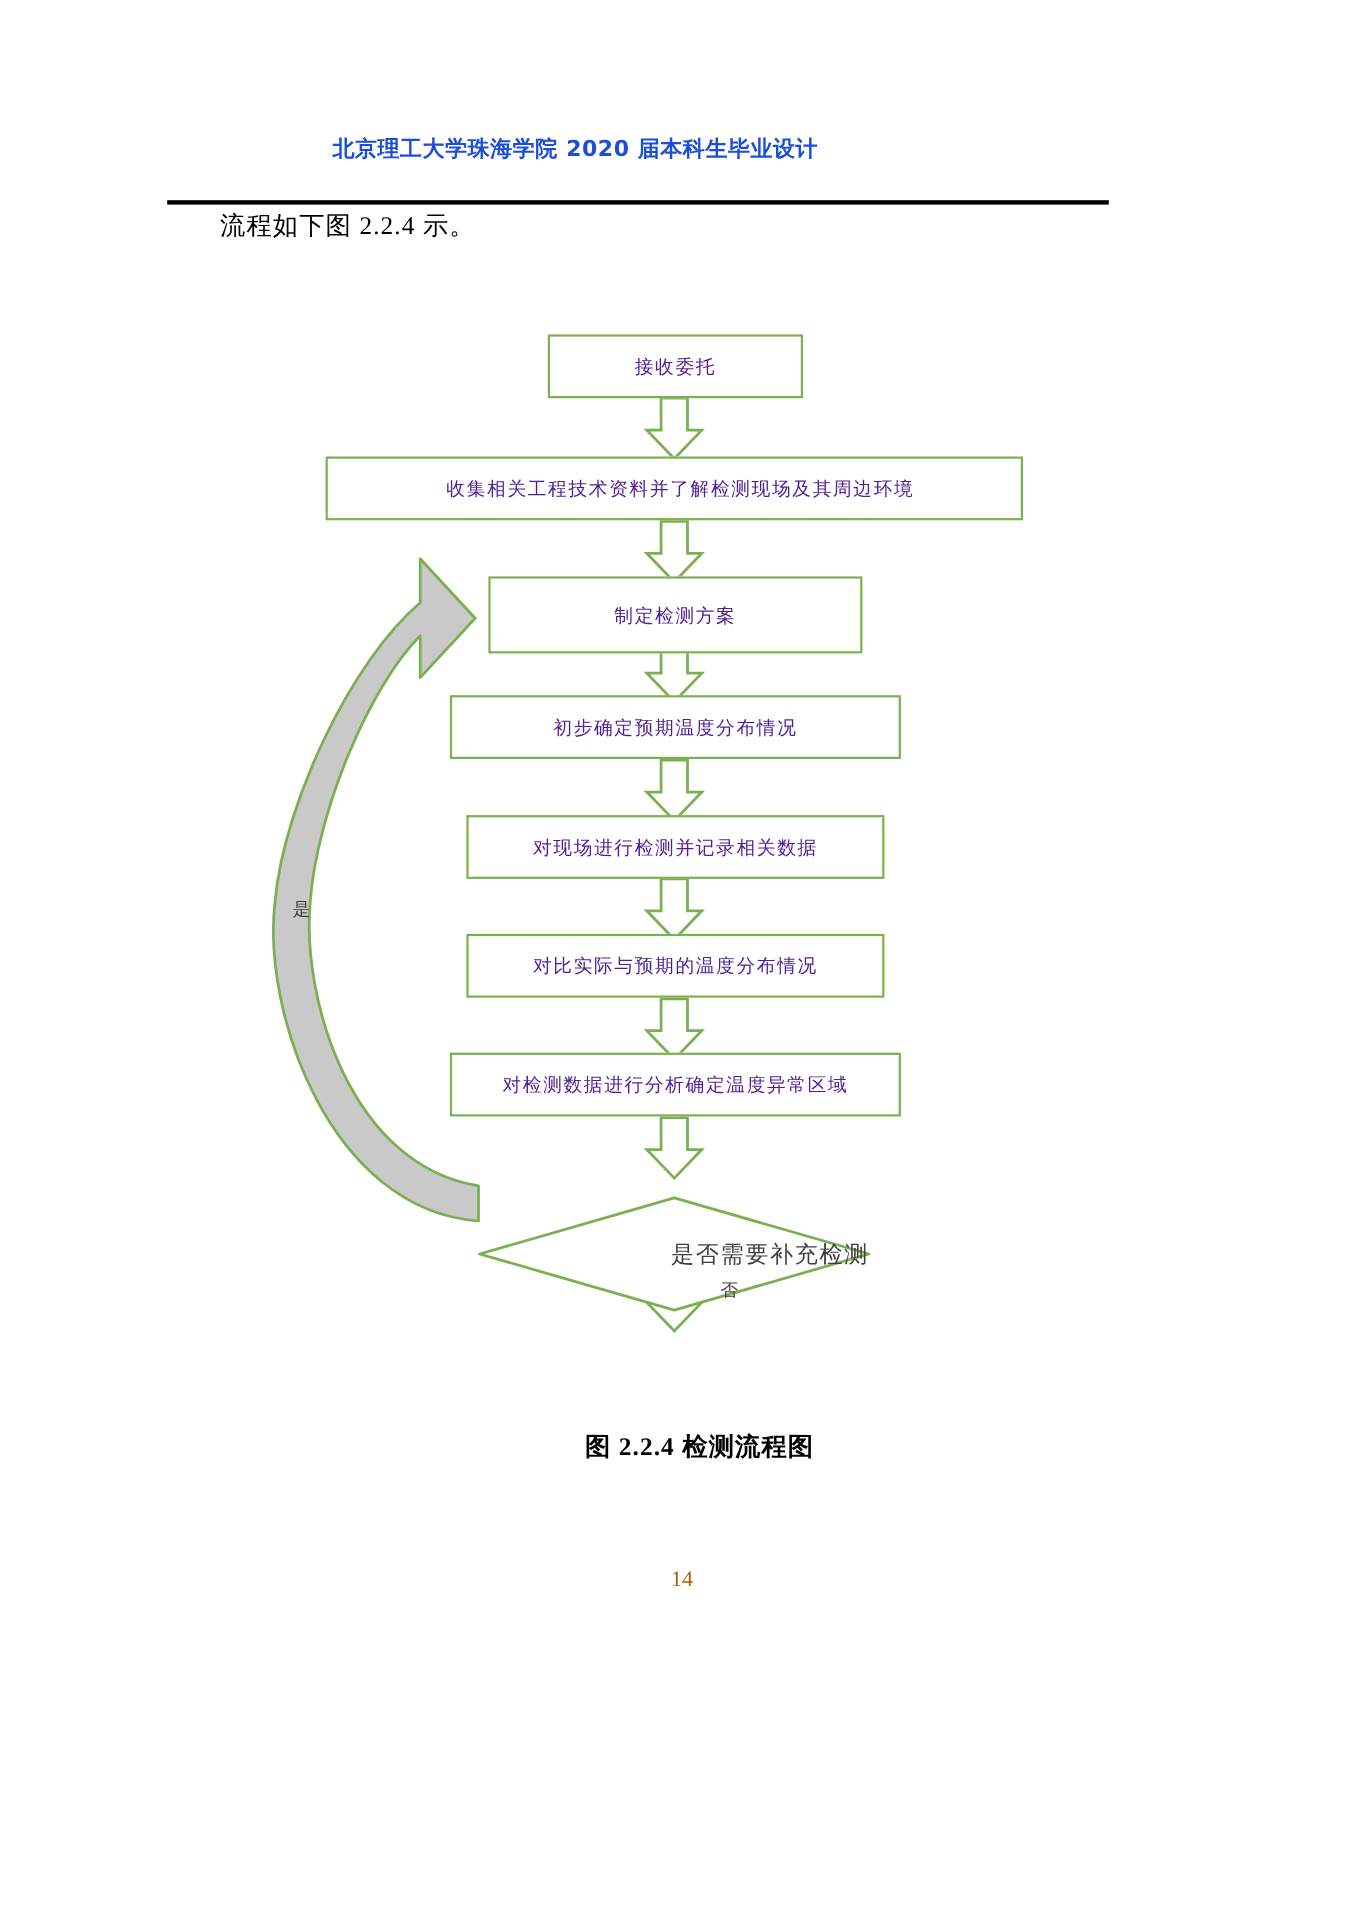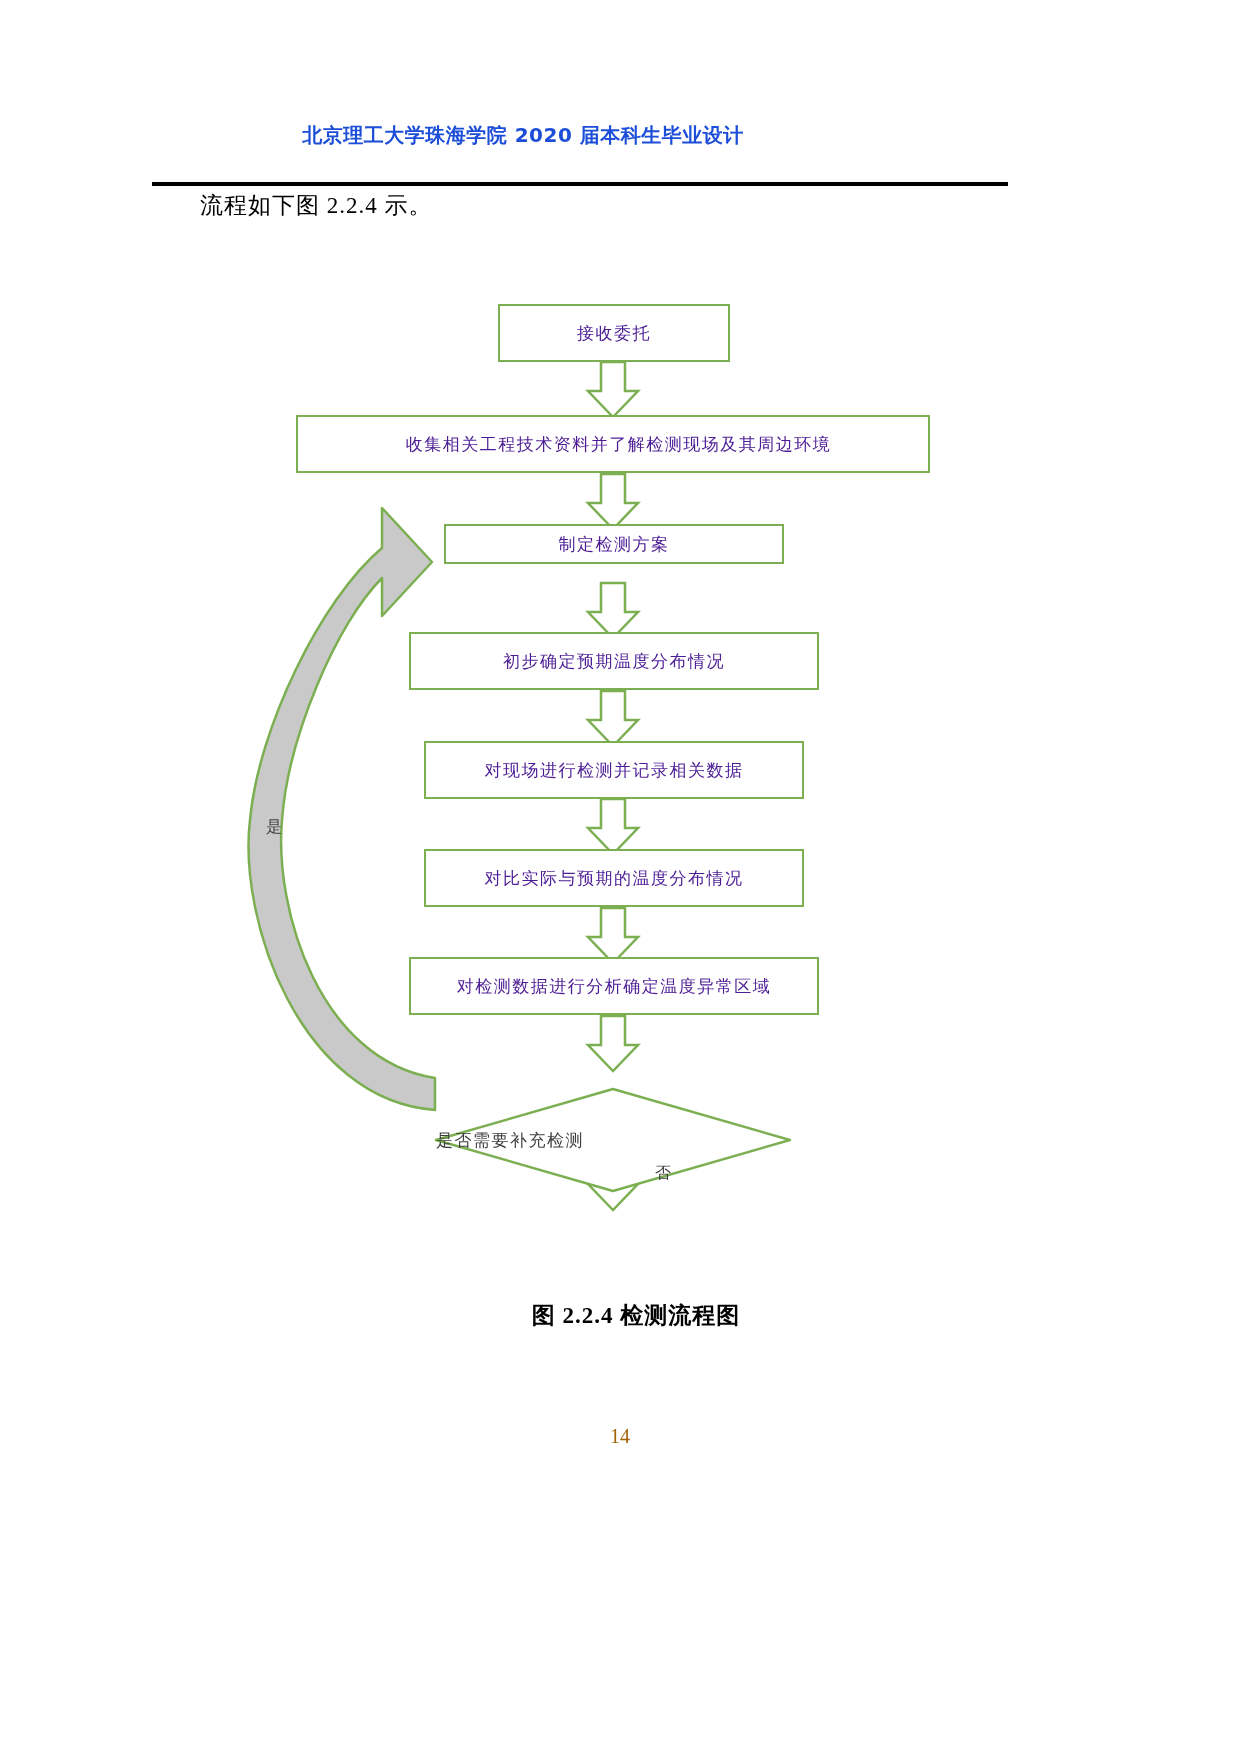"制定检测方案" div.node { height: 40px -> 70px }
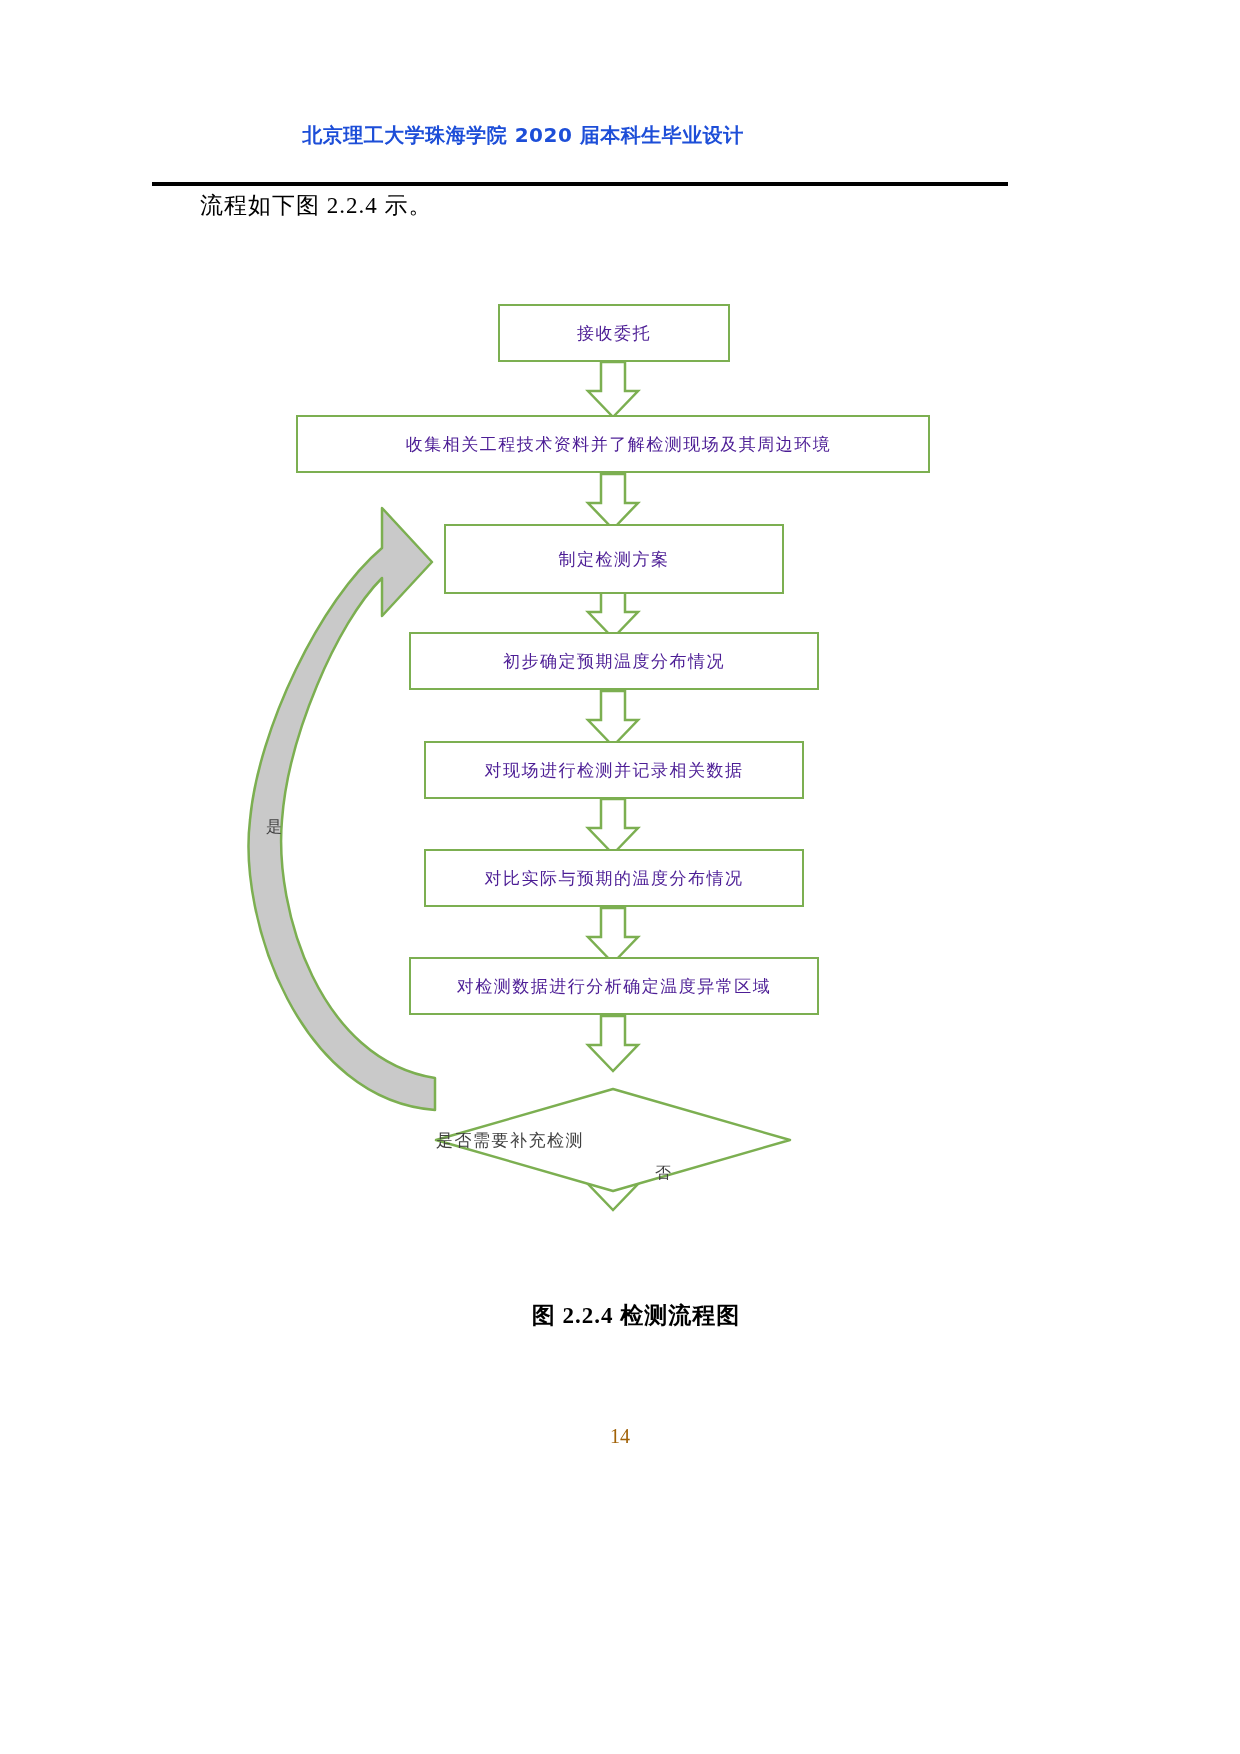"是否需要补充检测" .diamond-label { font-size: 17px -> 21px; justify-content: flex-start -> flex-end }
